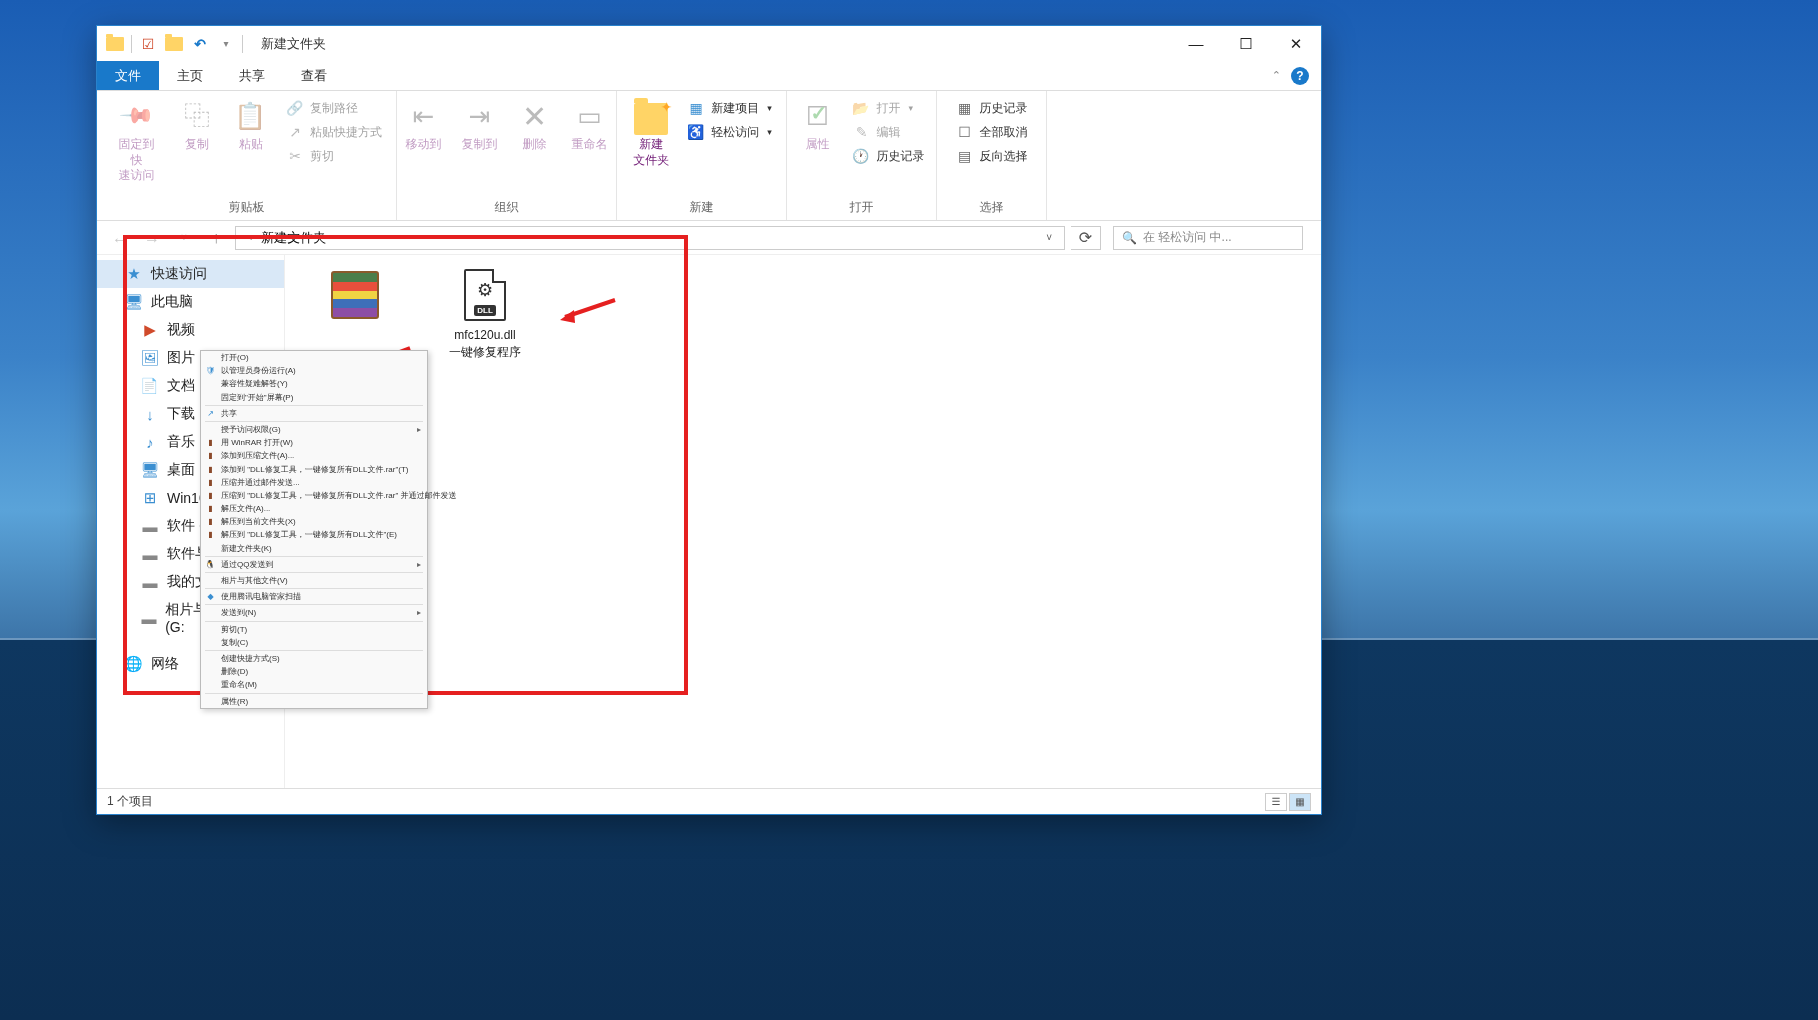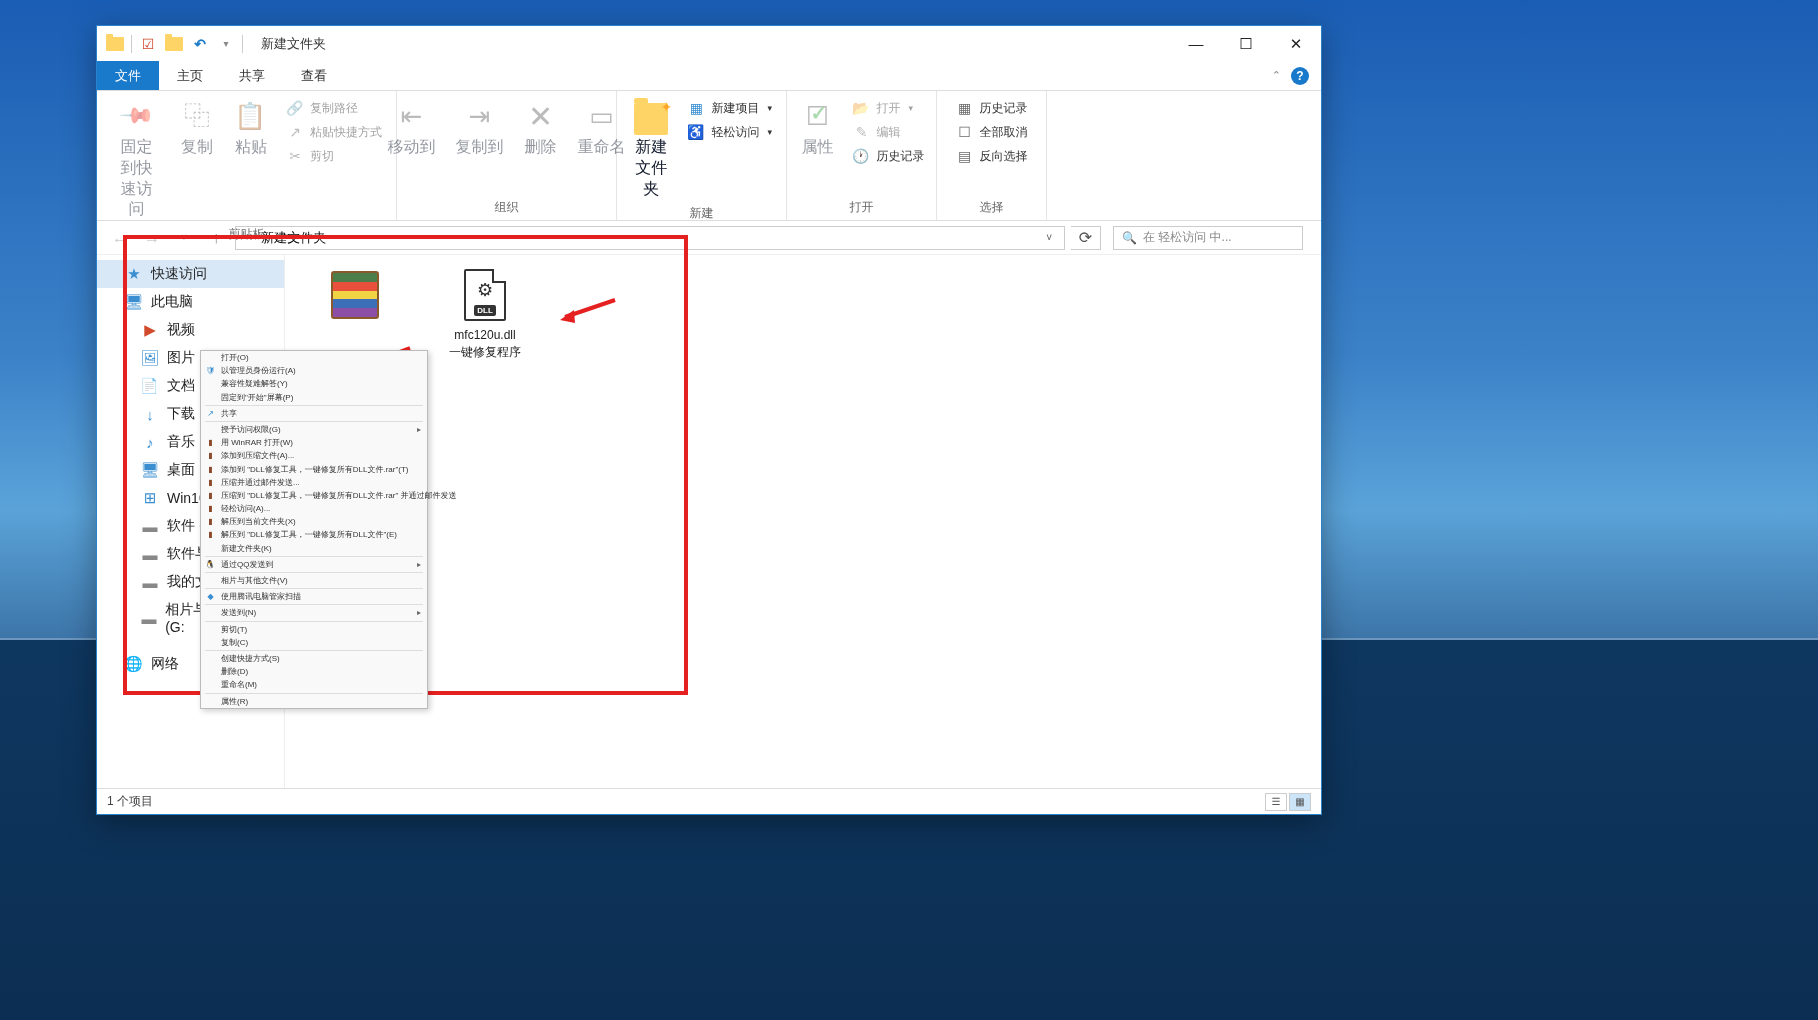"固定到快" .ribbon-btn-large .label { color: #0f172a -> #701a75; font-size: 16px -> 12px }
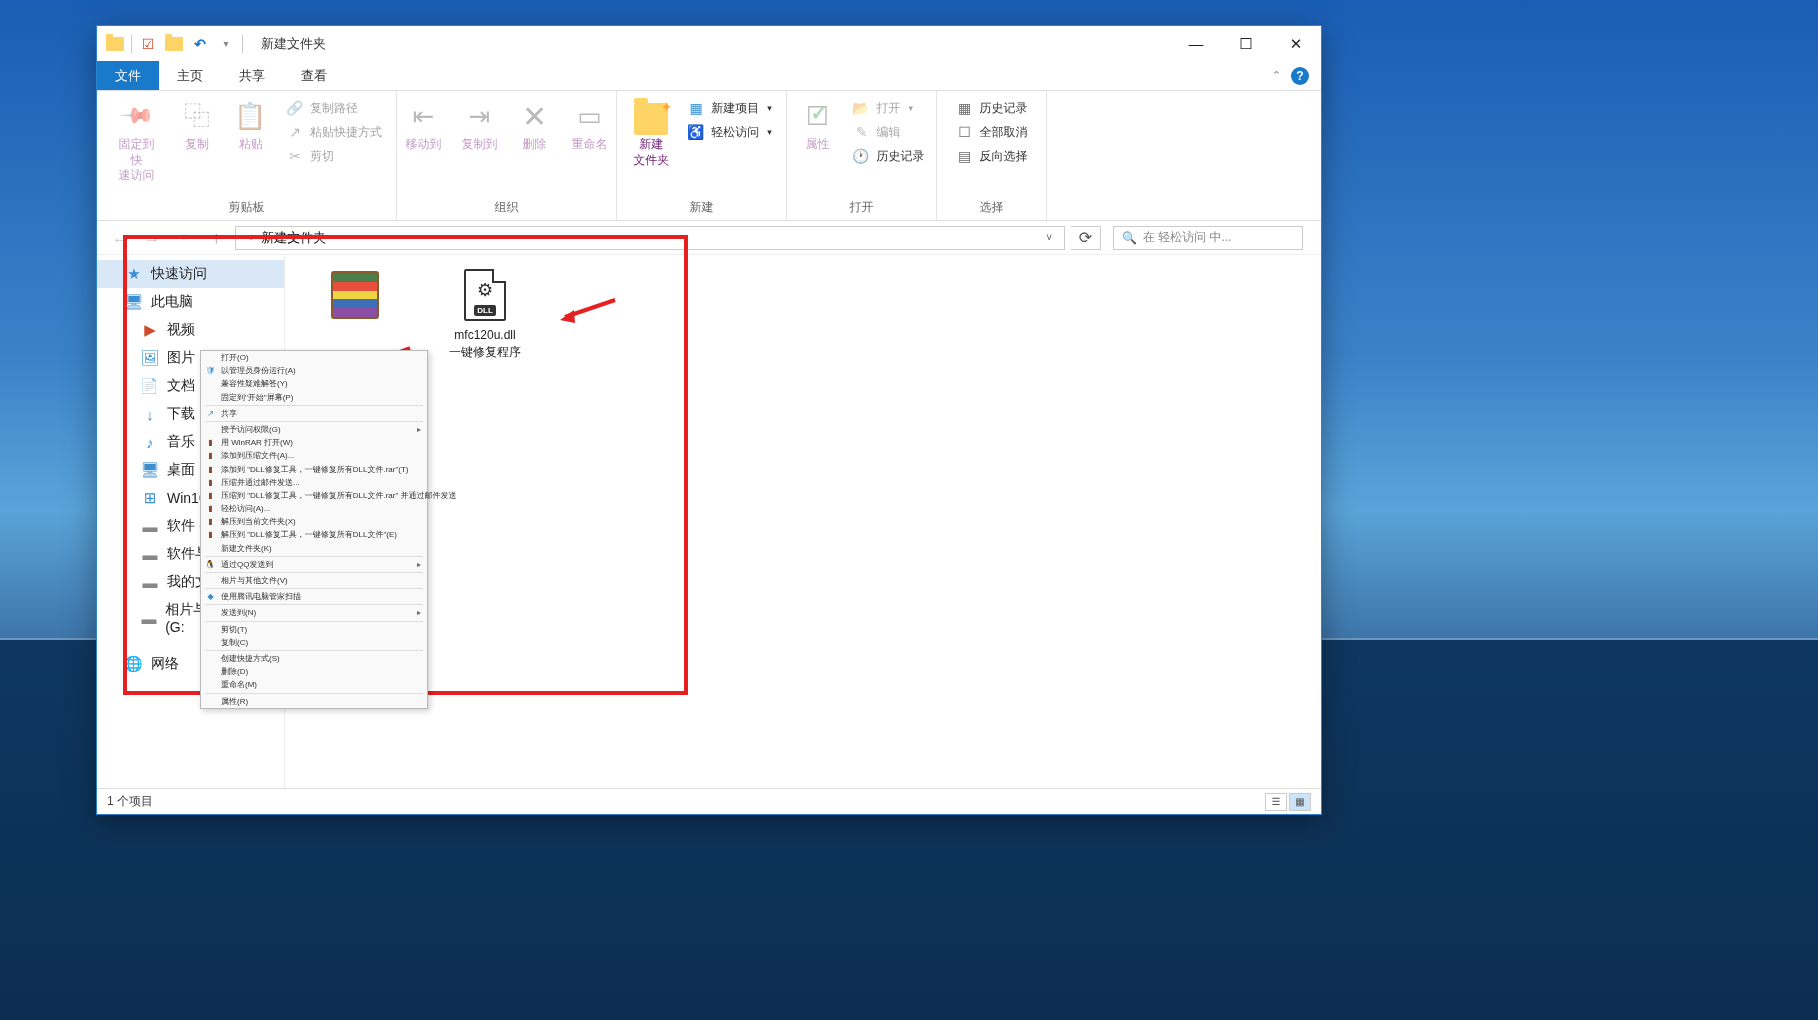"轻松访问(A)..." span { text: 轻松访问 -> 解压文件 }
